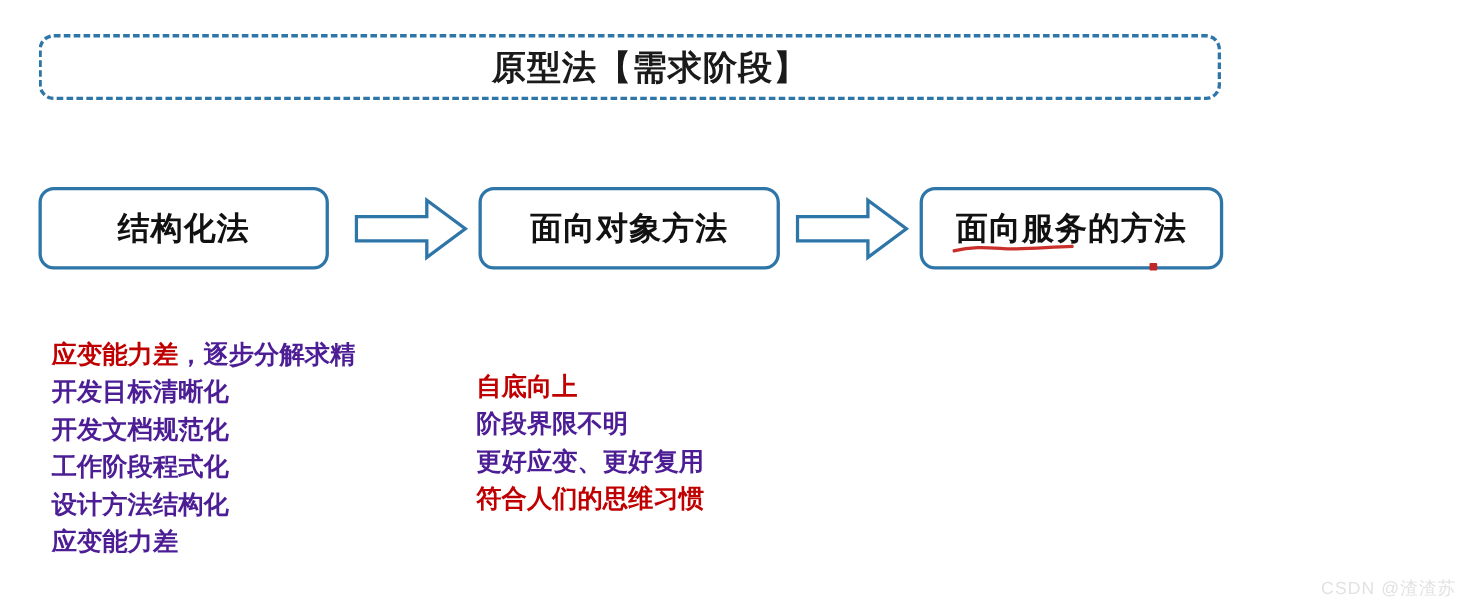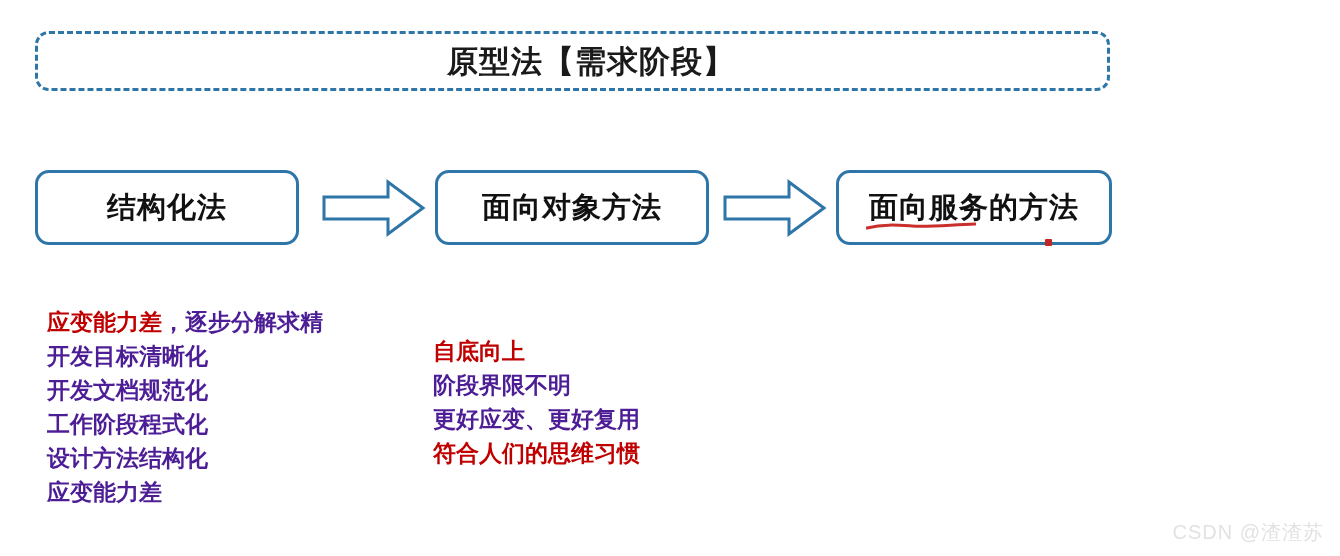"CSDN @渣渣苏" .watermark { font-size: 20px -> 16px }
